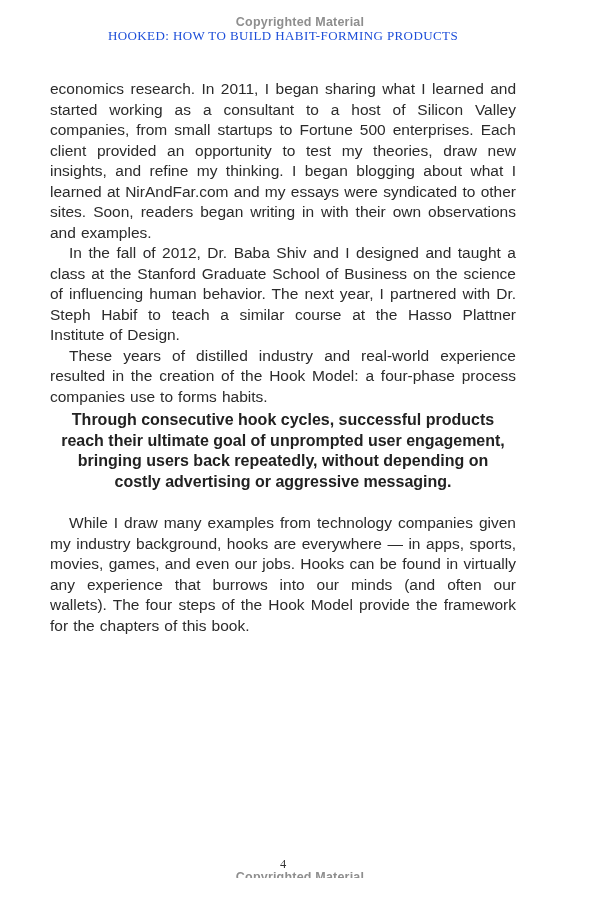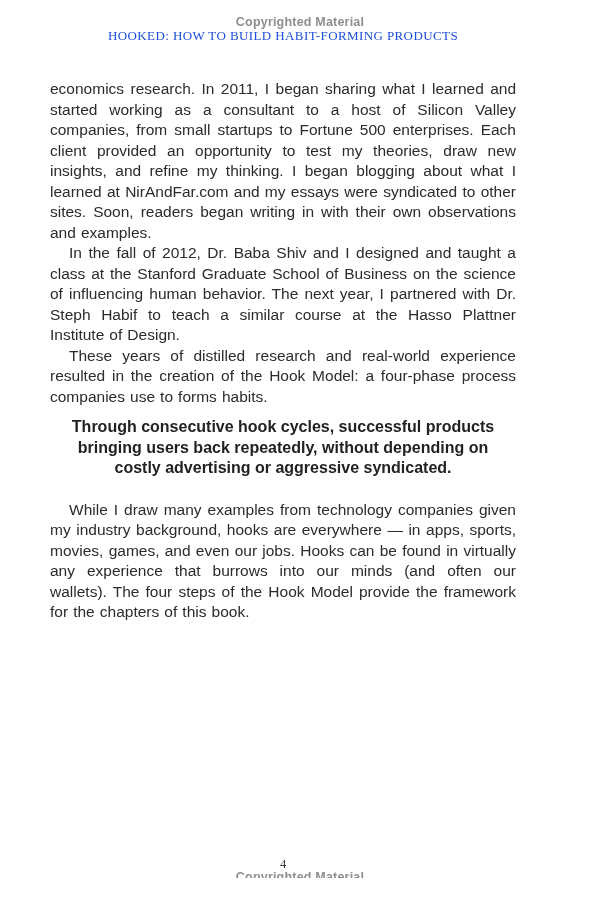"These years of distilled research" p.para { text: research -> industry }
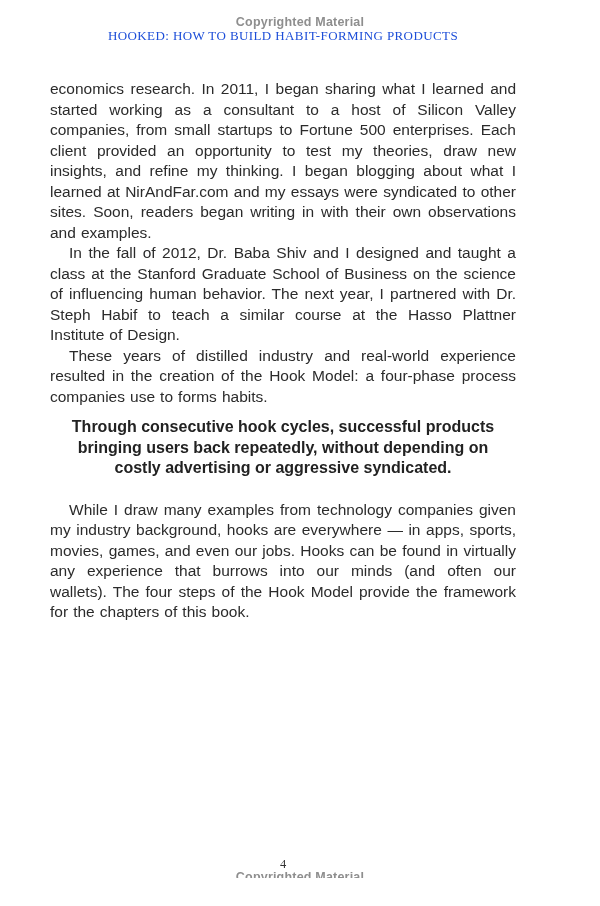"Through consecutive hook cycles," .pull-quote { margin: 10px 0 21px 0 -> 3px 0 21px 0 }
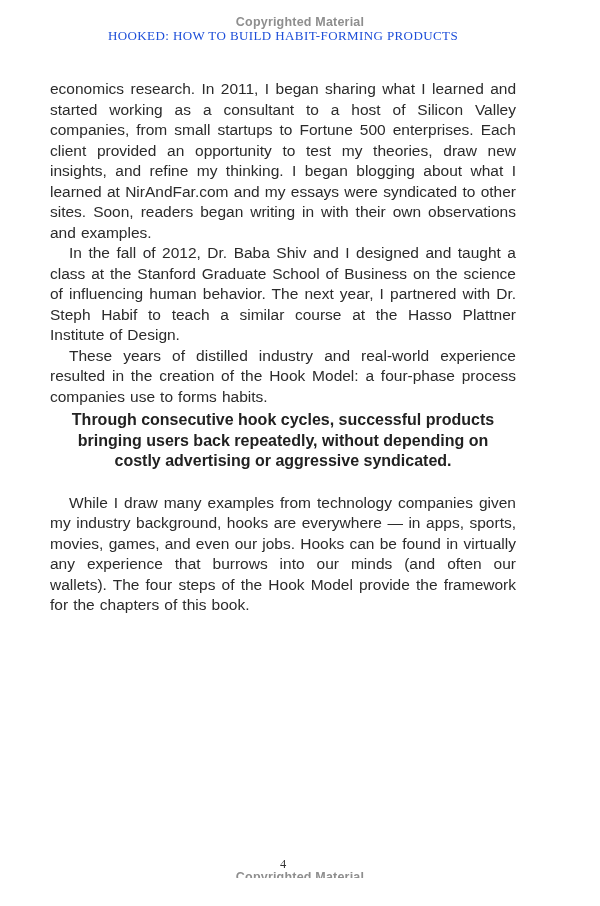"reach their ultimate goal of" div.pq-line { html: none -> <div>reach their ultimate goal of unprompted user engagement,</div> }
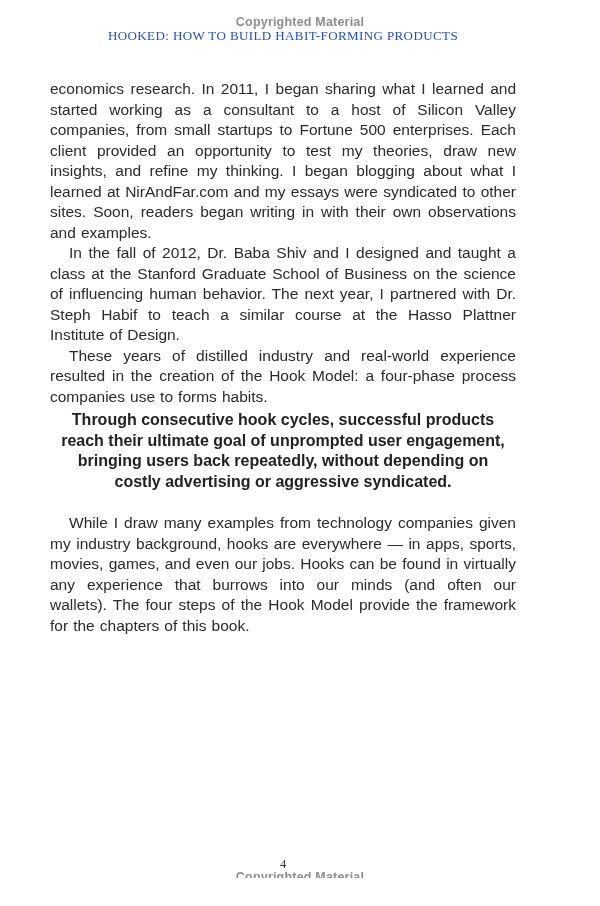"costly advertising or aggressive" div.pq-line { text: syndicated -> messaging }
